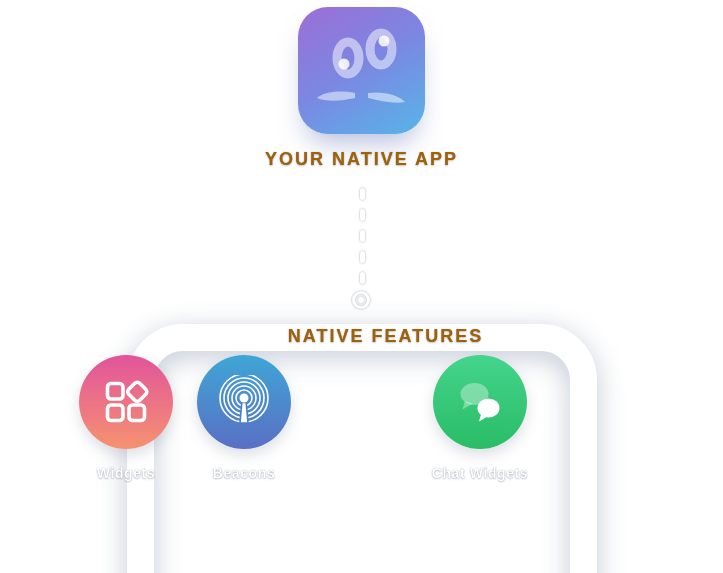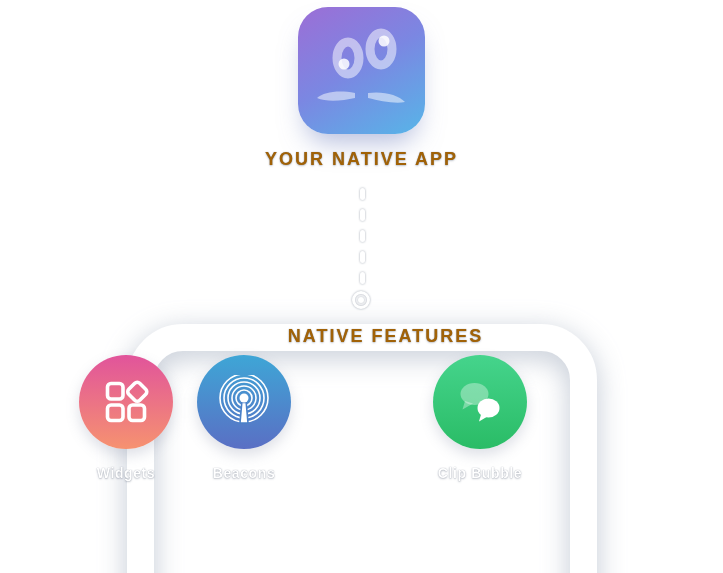"Clip Bubble" div.feature-label { text: Clip Bubble -> Chat Widgets }
